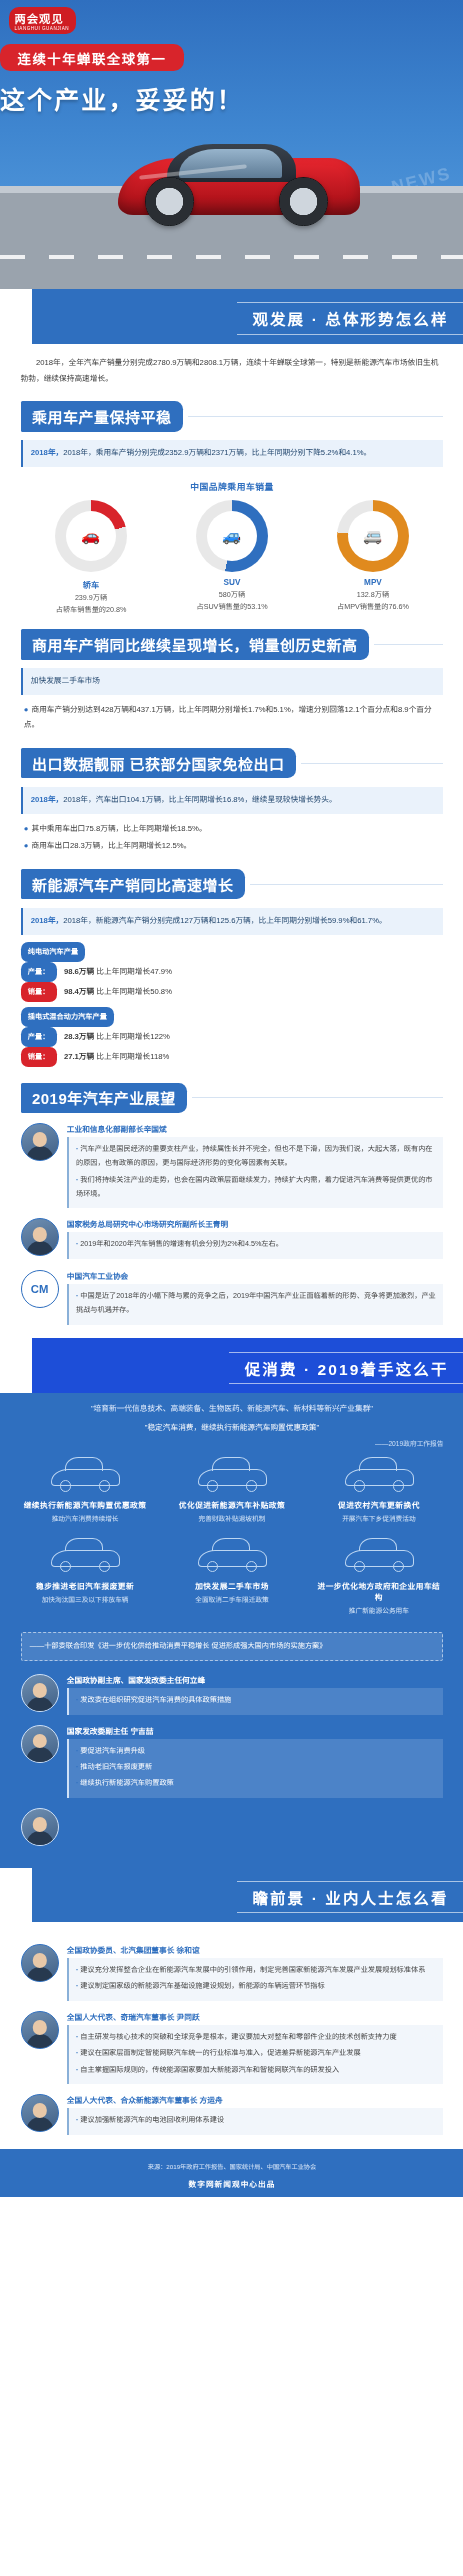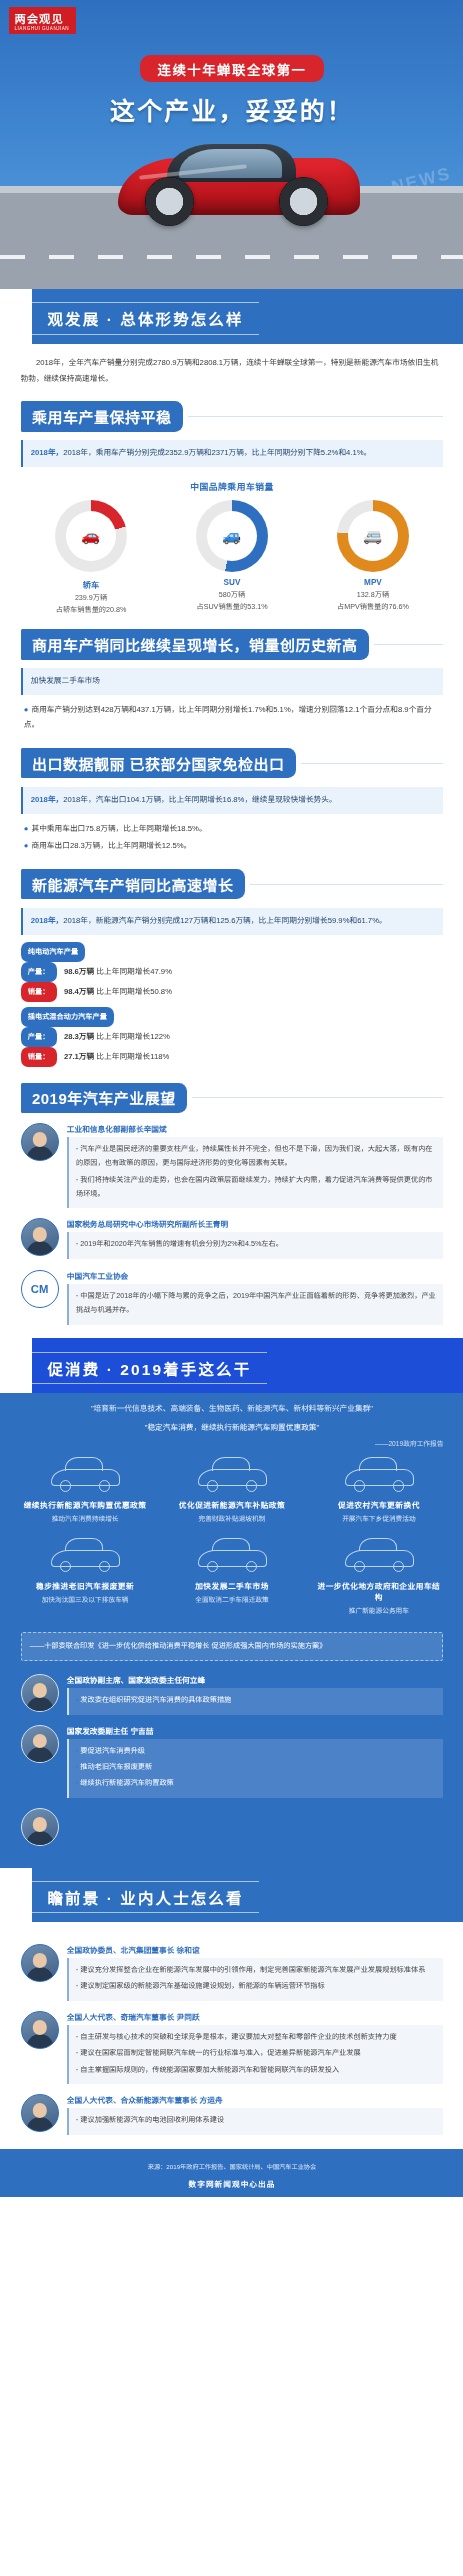"两会观见" .hero-logo { border-radius: 1px -> 10px }
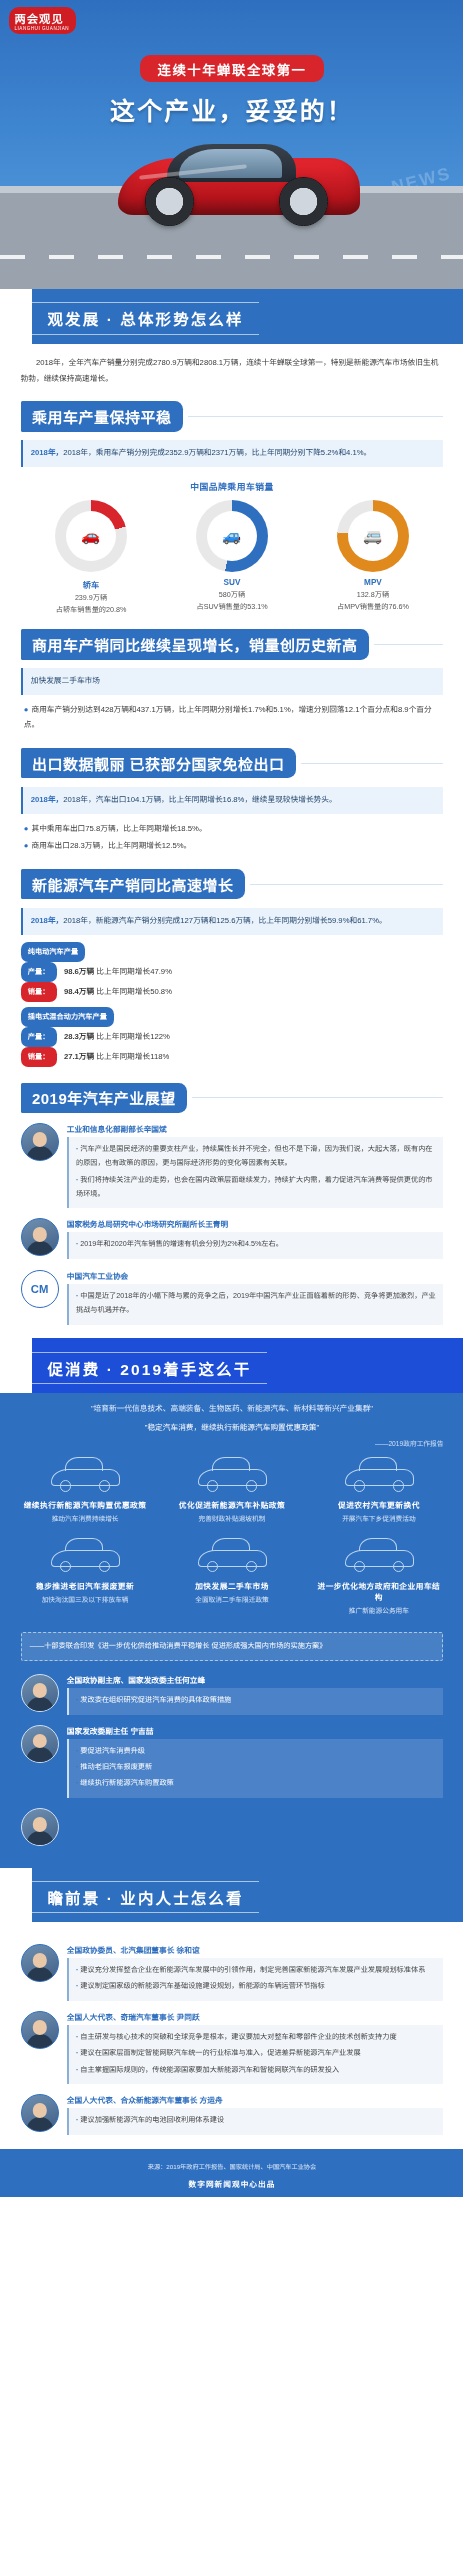"连续十年蝉联全球第一" .hero-title-wrap { text-align: center -> left; top: 55px -> 44px }
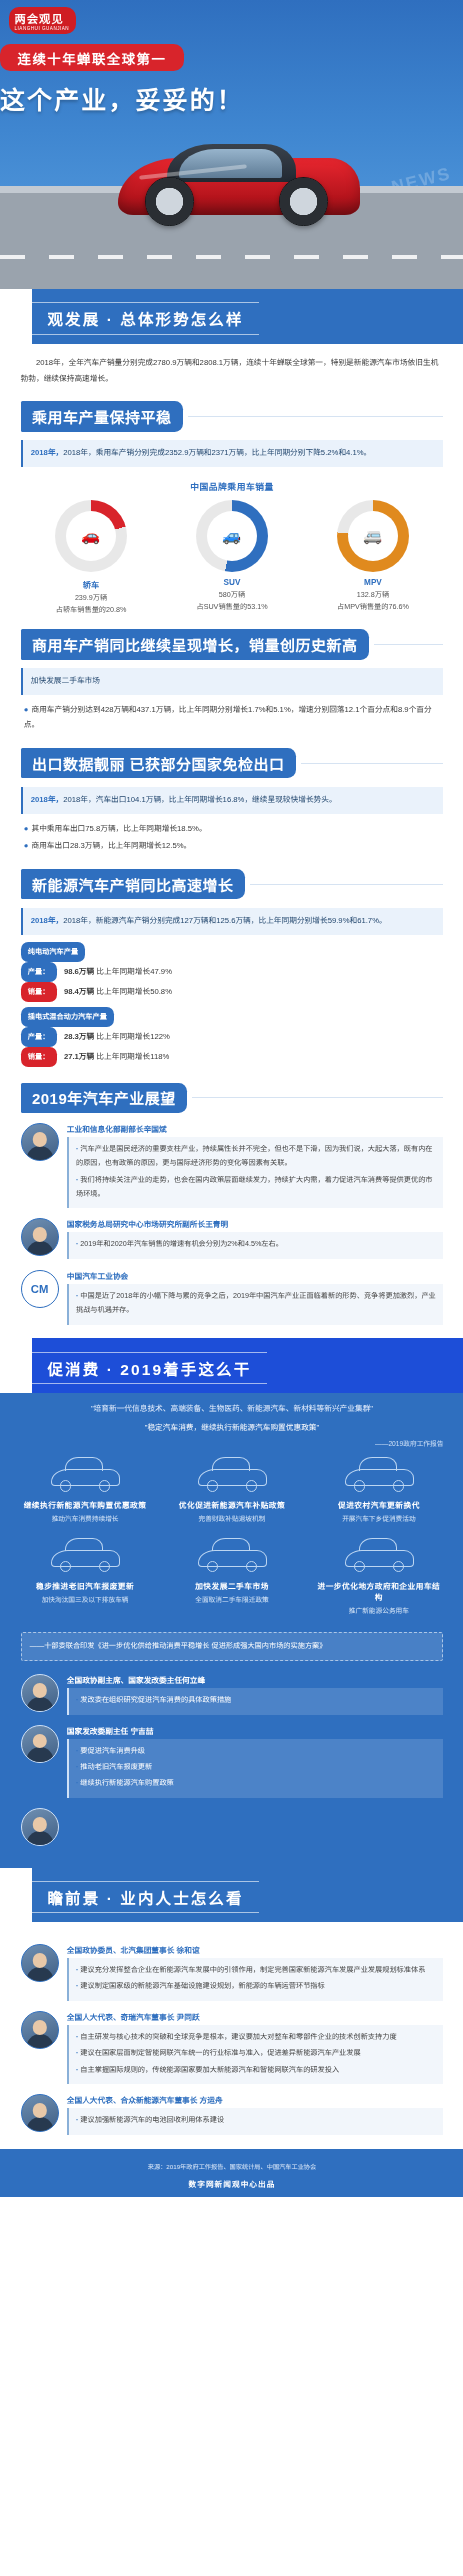"观发展 · 总体形势怎么样" .sec-banner { text-align: left -> right }
